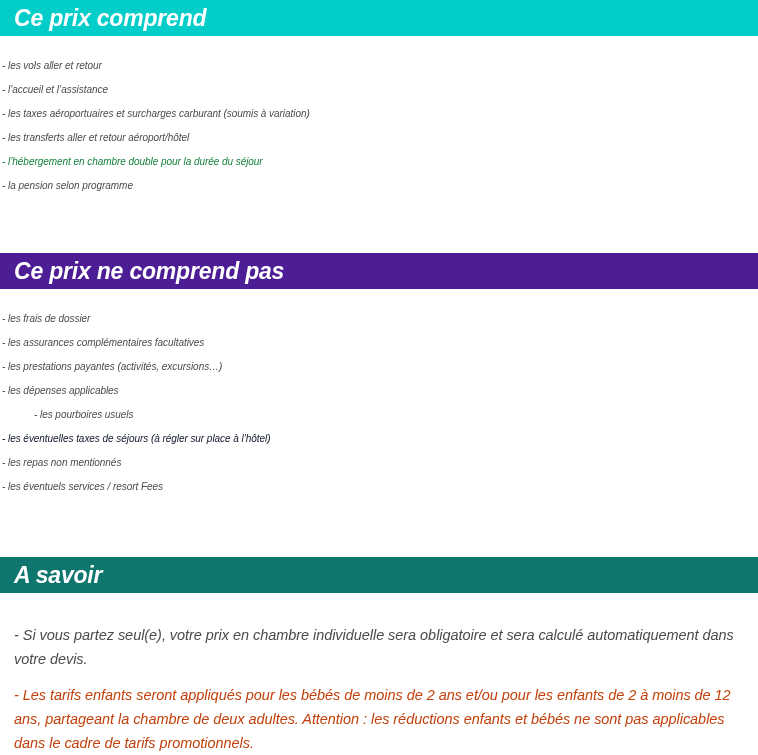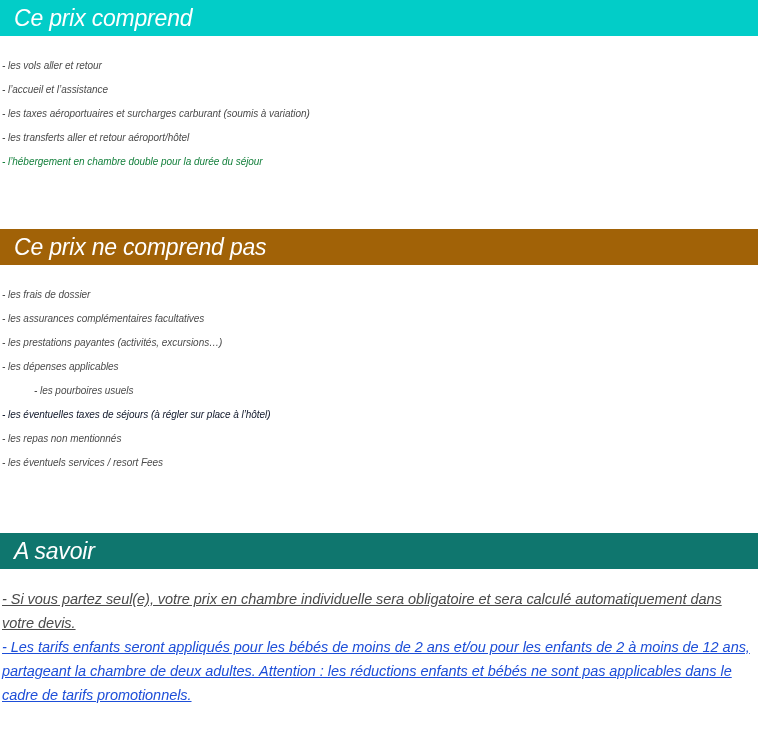"Ce prix comprend" .section-bar .section-title { font-weight: normal -> bold }
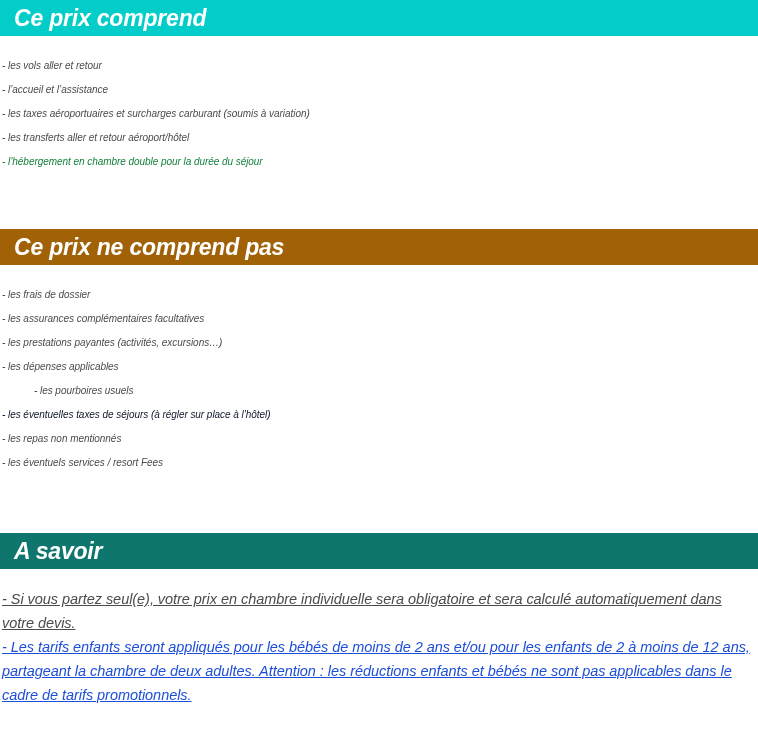"- la pension selon programme" li.list-item { html: none -> <li>- la pension selon programme</li> }
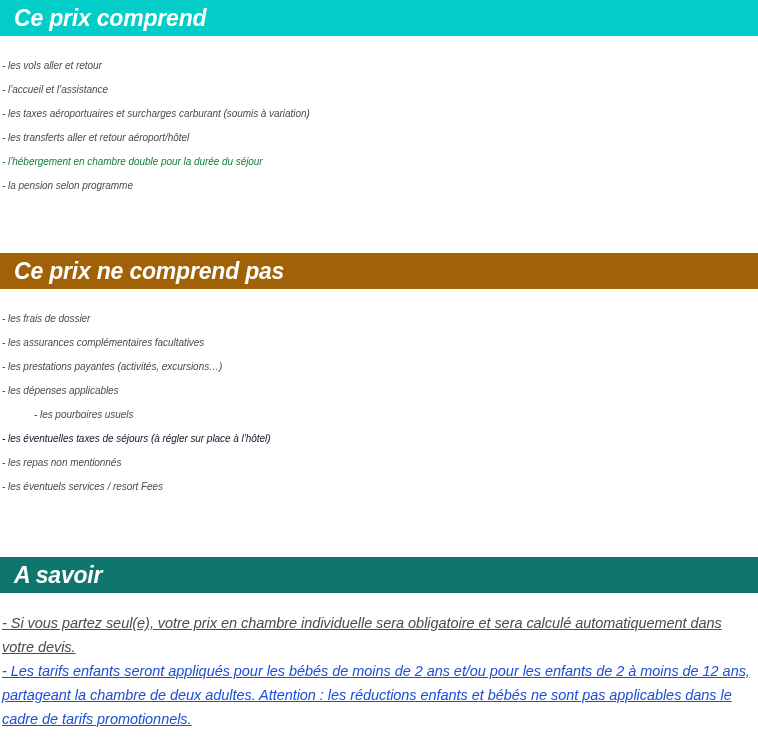"Ce prix ne comprend pas" div.section-bar { background: #a16207 -> #4c1d95 }
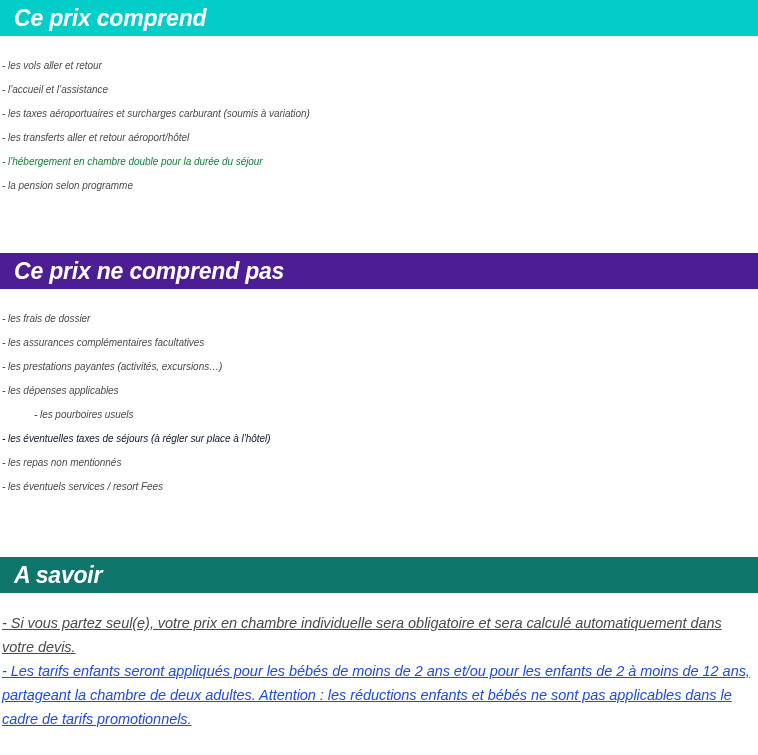"- Si vous partez seul(e)," .para-block .para { margin: 0 -> 12px; text-decoration: underline -> none }
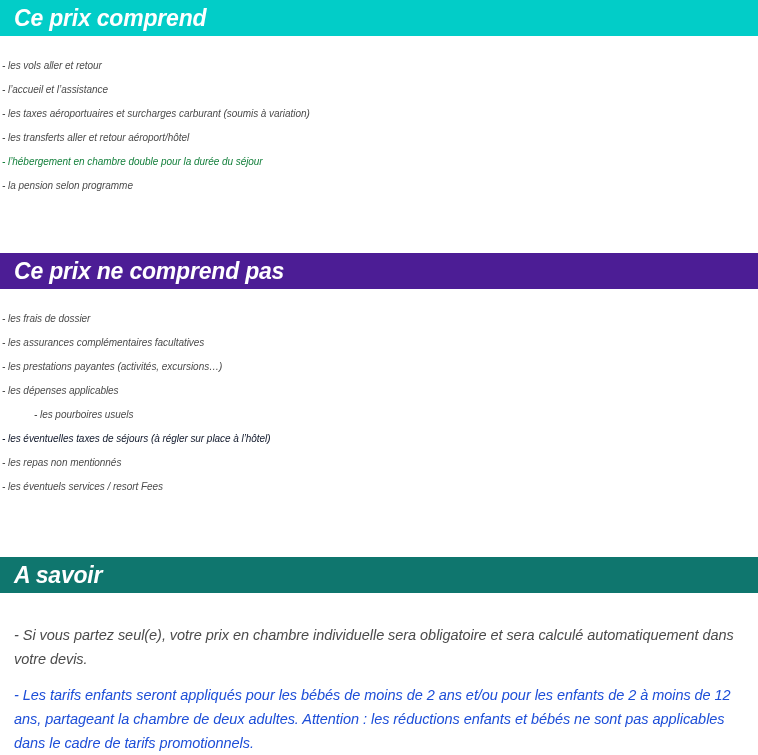"- Les tarifs enfants seront" p.para { color: #1d4ed8 -> #c2410c }
